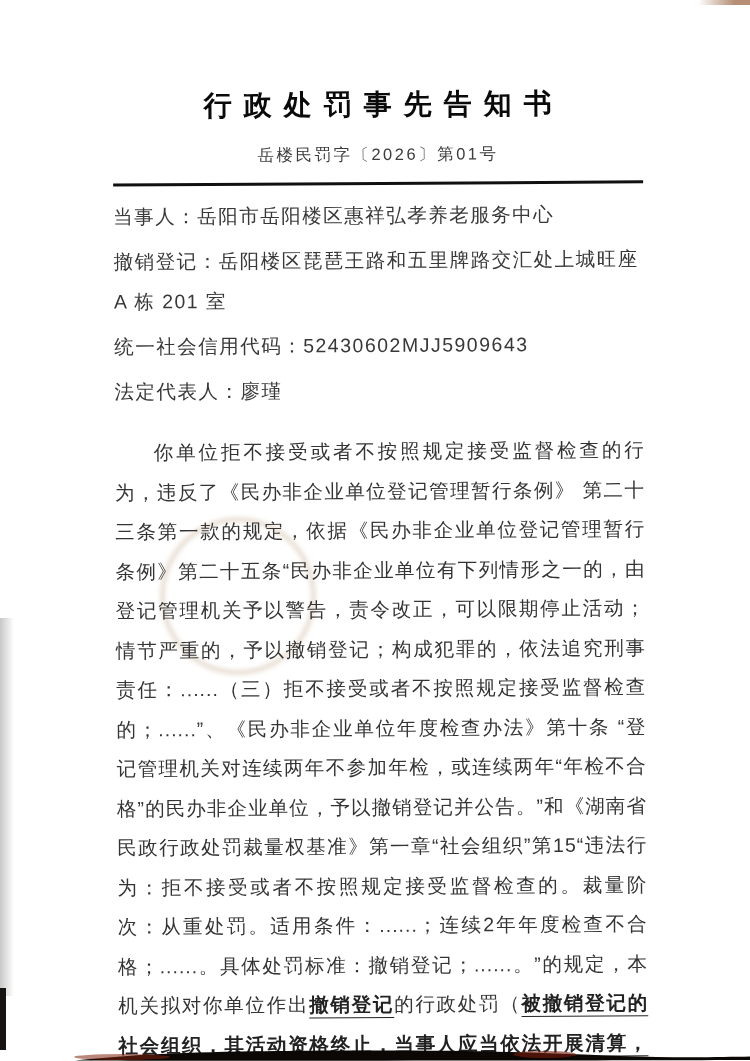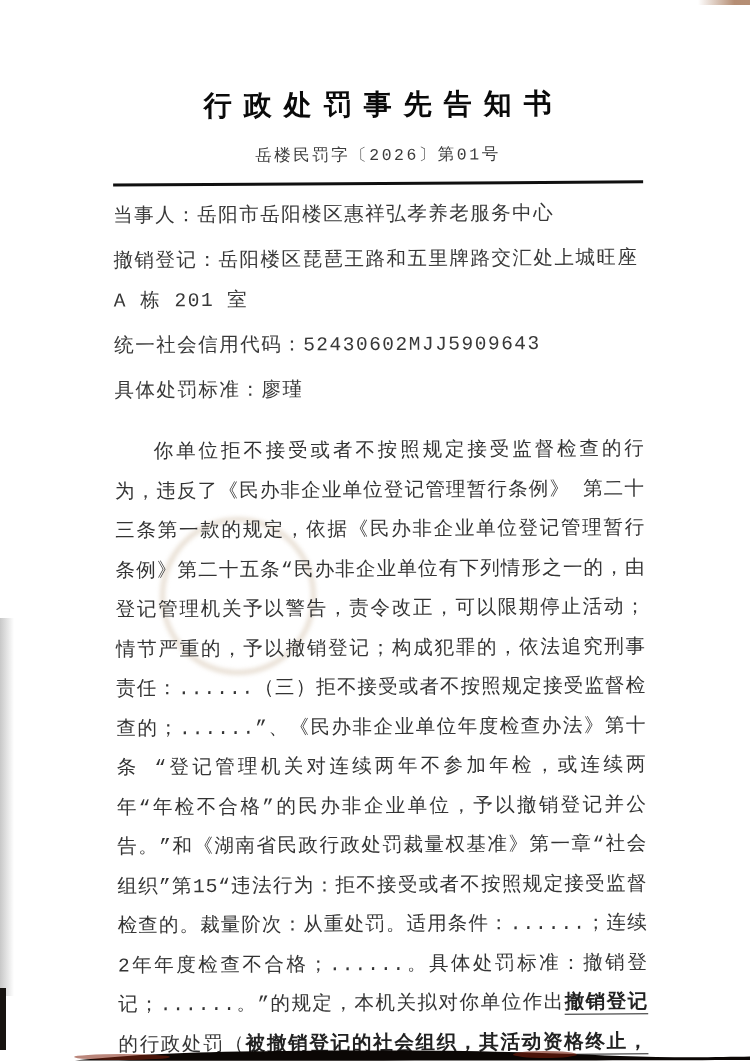"行政处罚事先告知书" .page { font-family: Liberation Mono, monospace -> Liberation Sans, sans-serif }
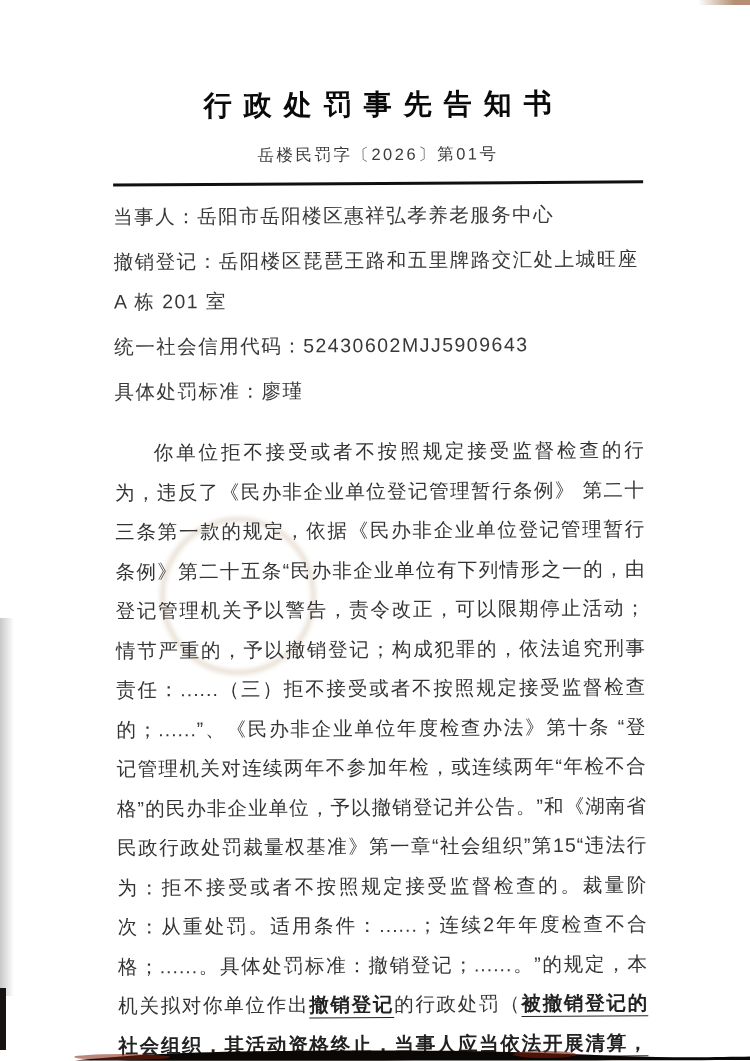"具体处罚标准：" span { text: 具体处罚标准 -> 法定代表人 }
